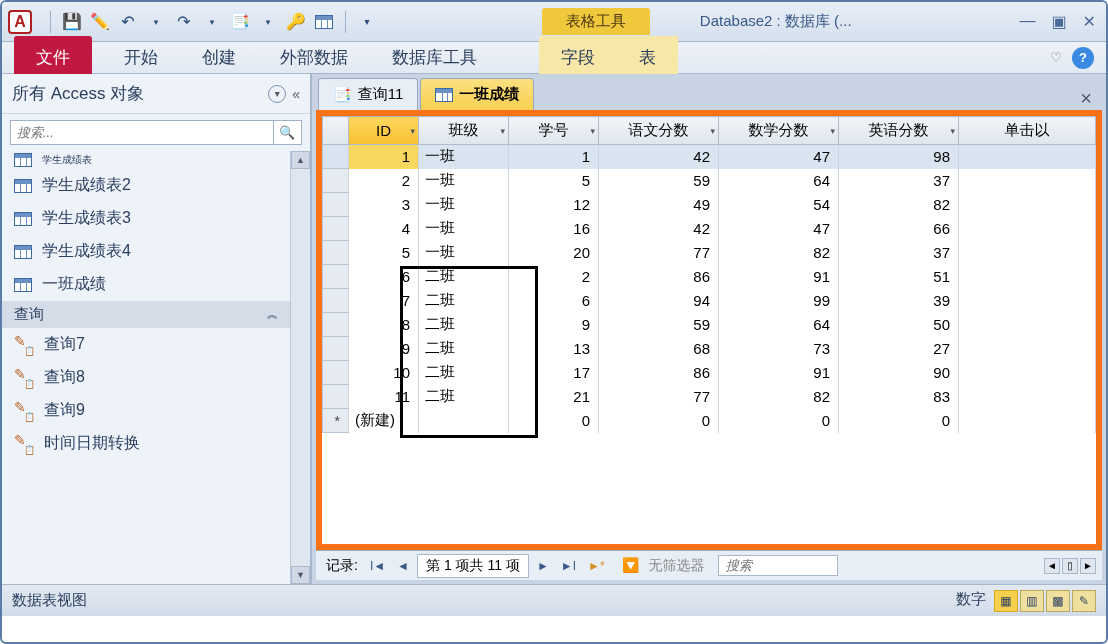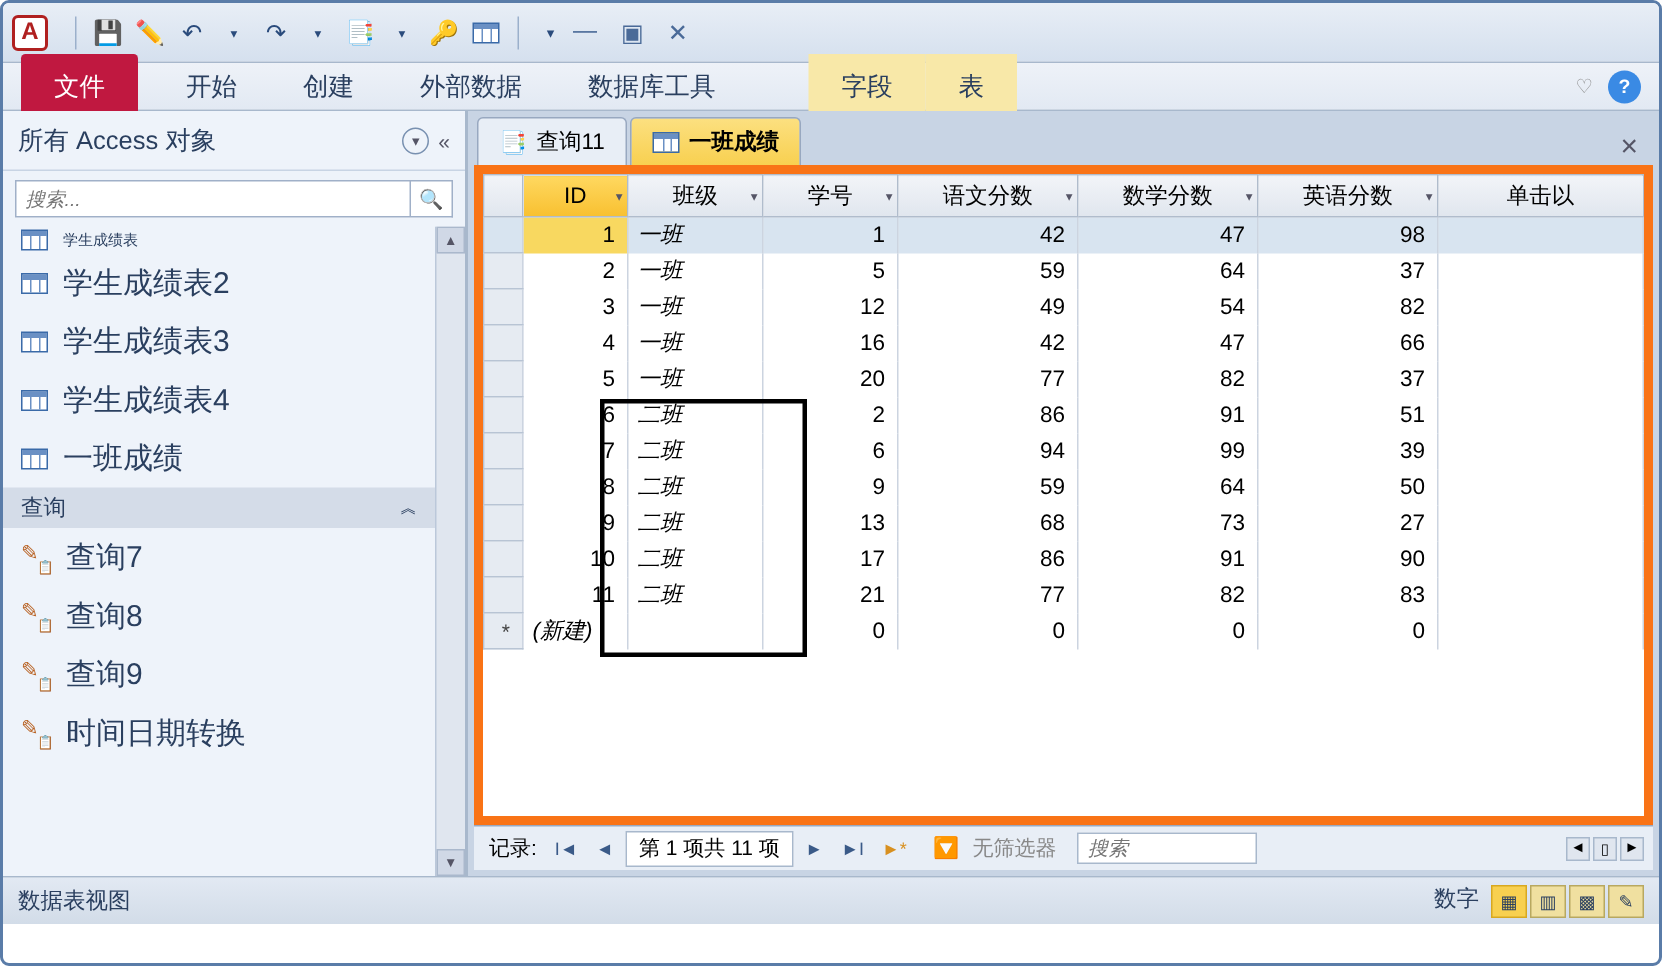"表格工具" div.title-center { html: none -> <div> <span>表格工具</span> <span>Database2 : 数据库 (...</span> </div> }
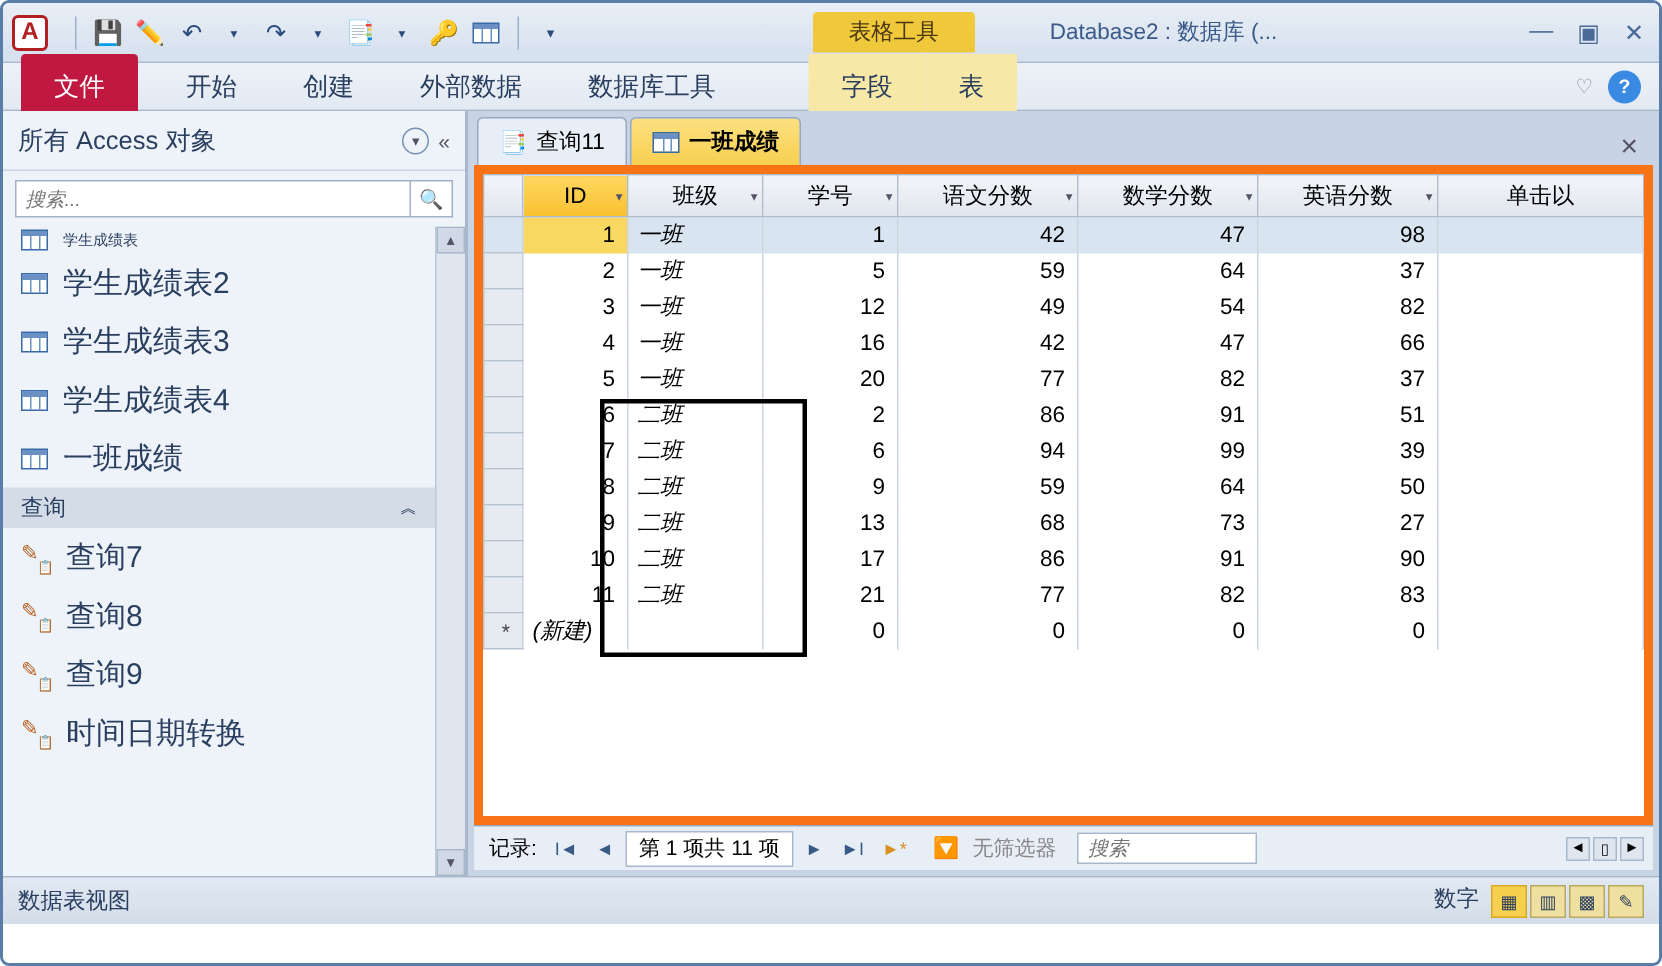"一班" .grid td.txt { font-style: italic -> none }
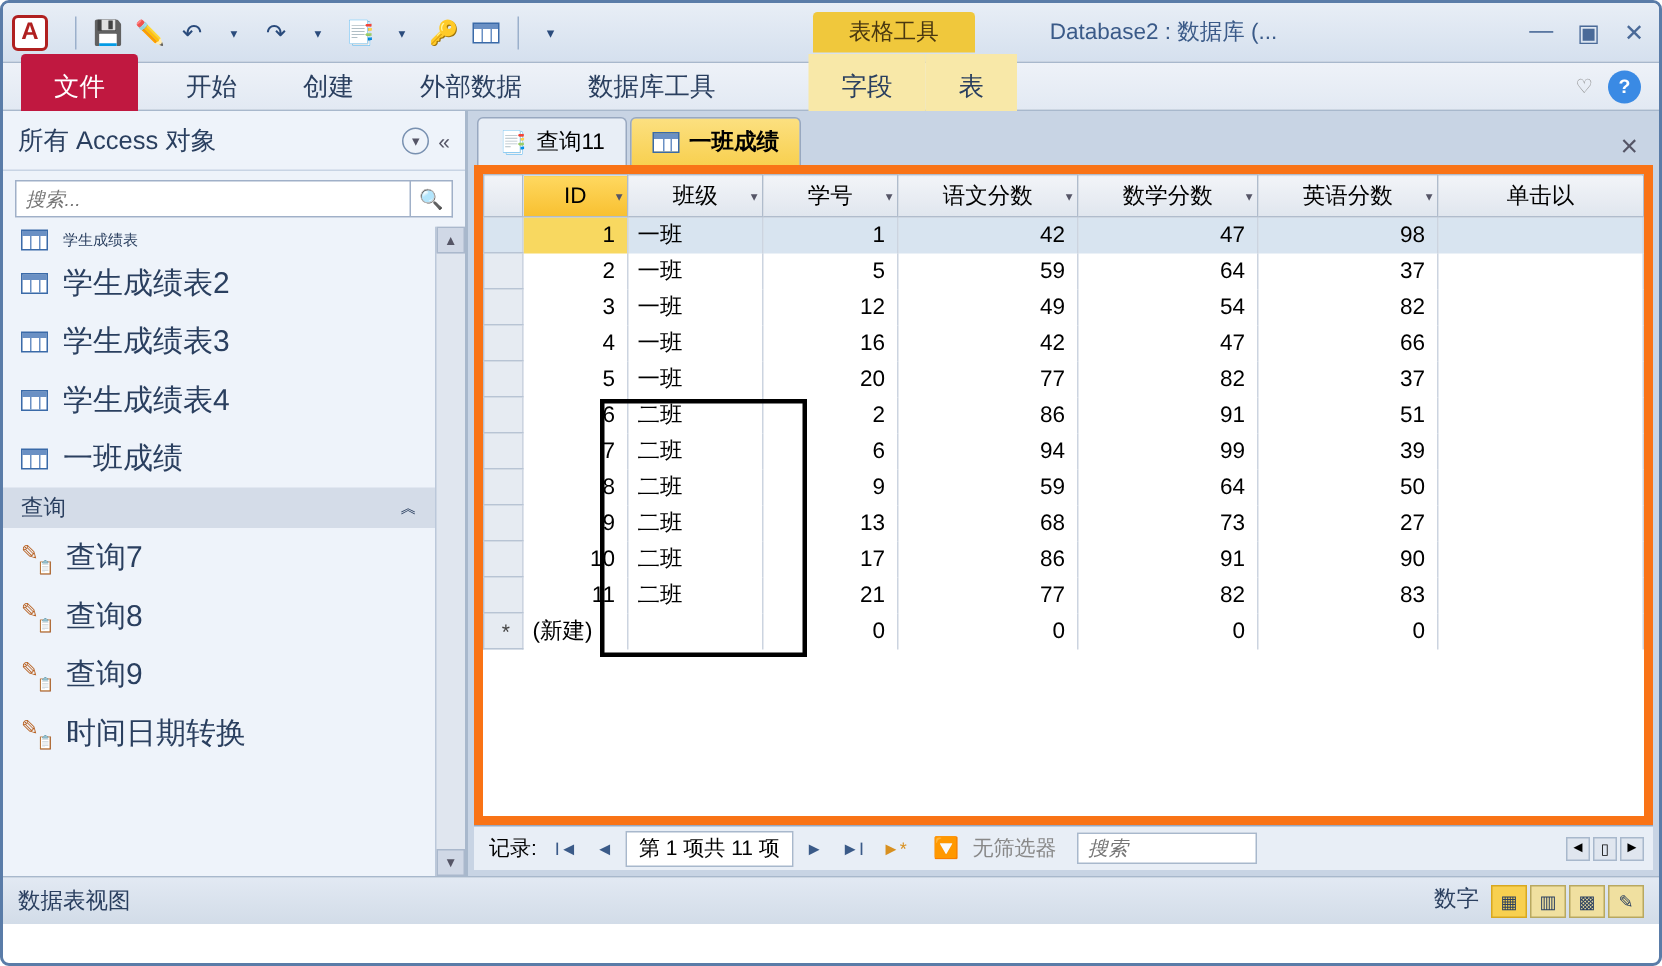"学生成绩表2" .nav-item { font-size: 20px -> 16px }
